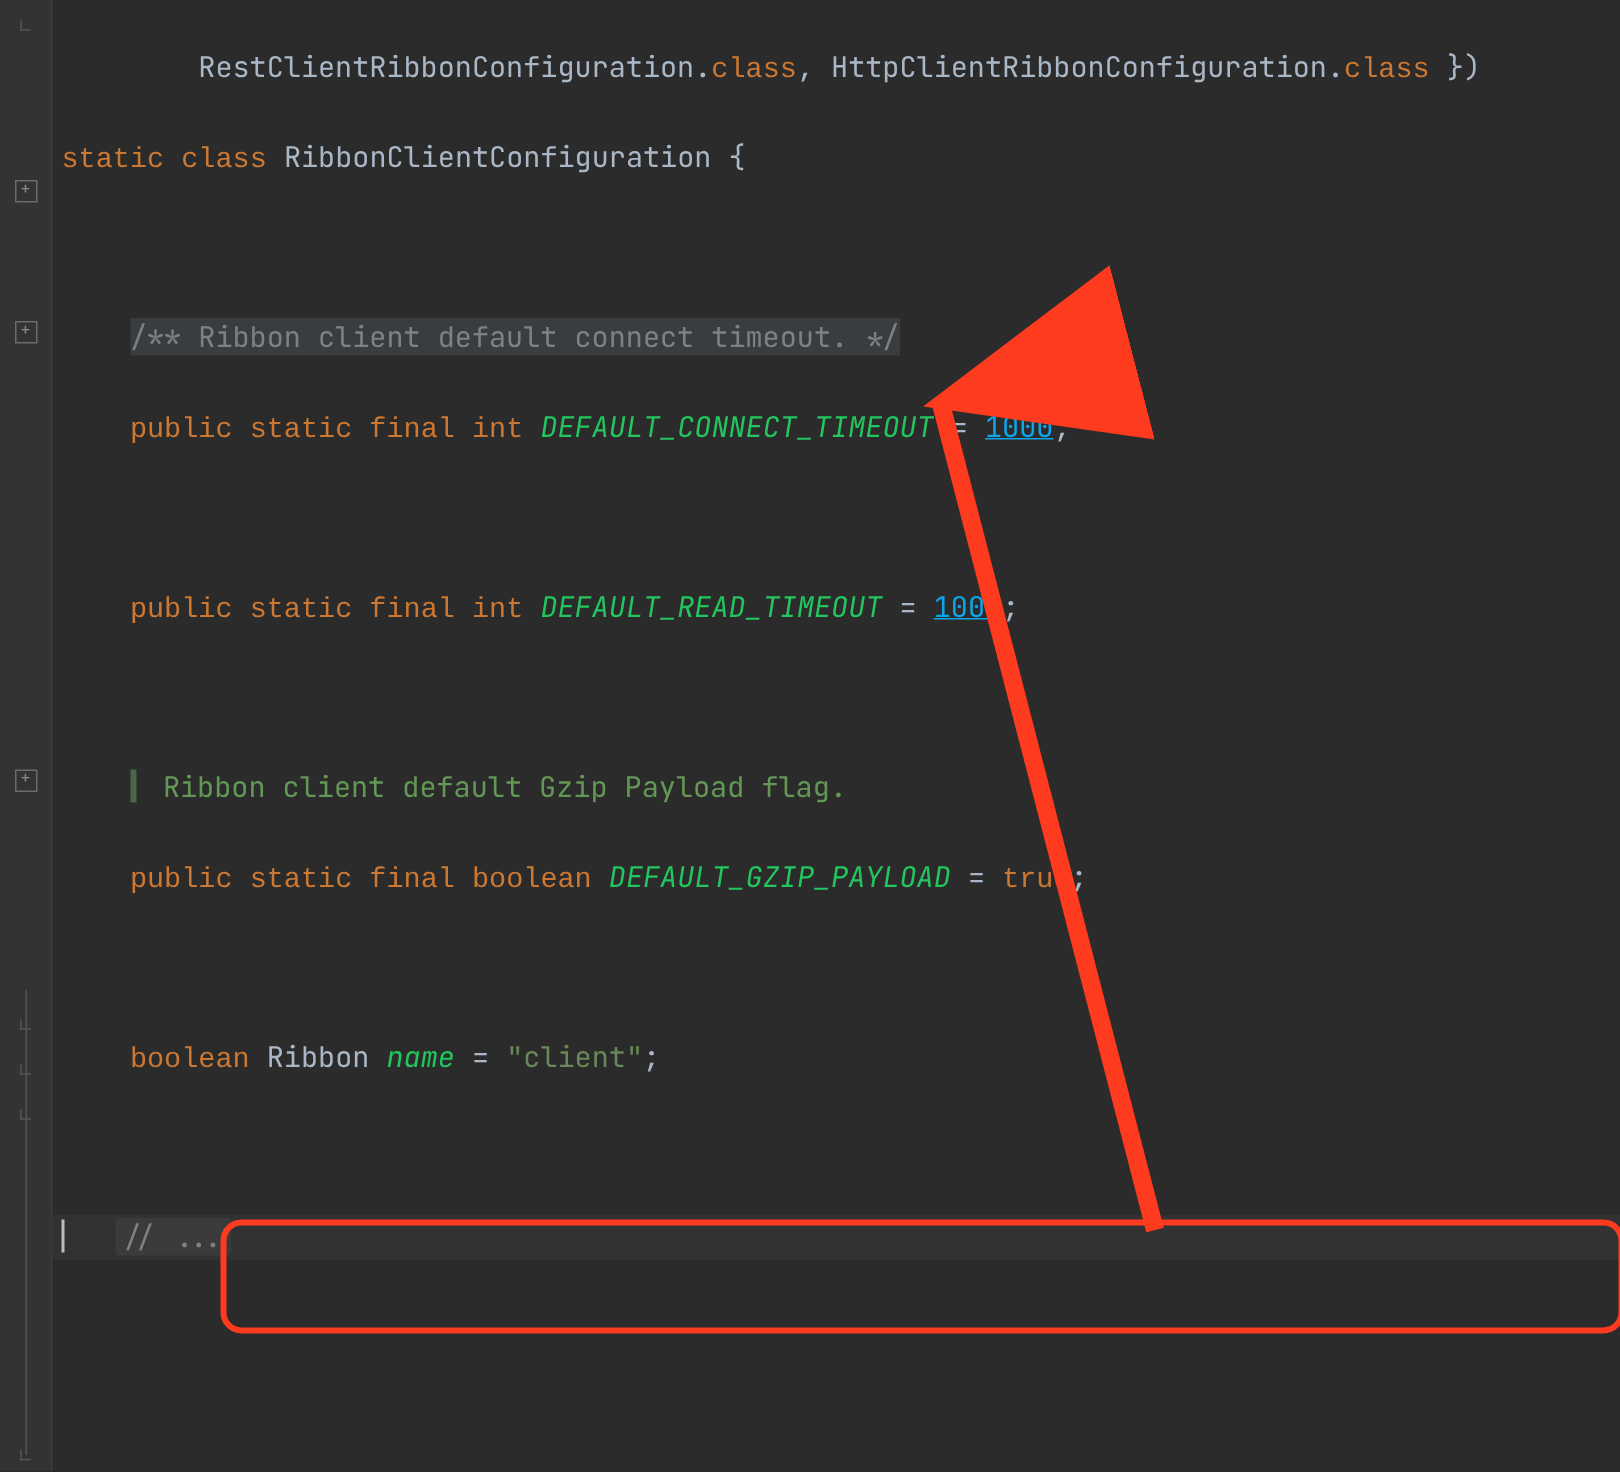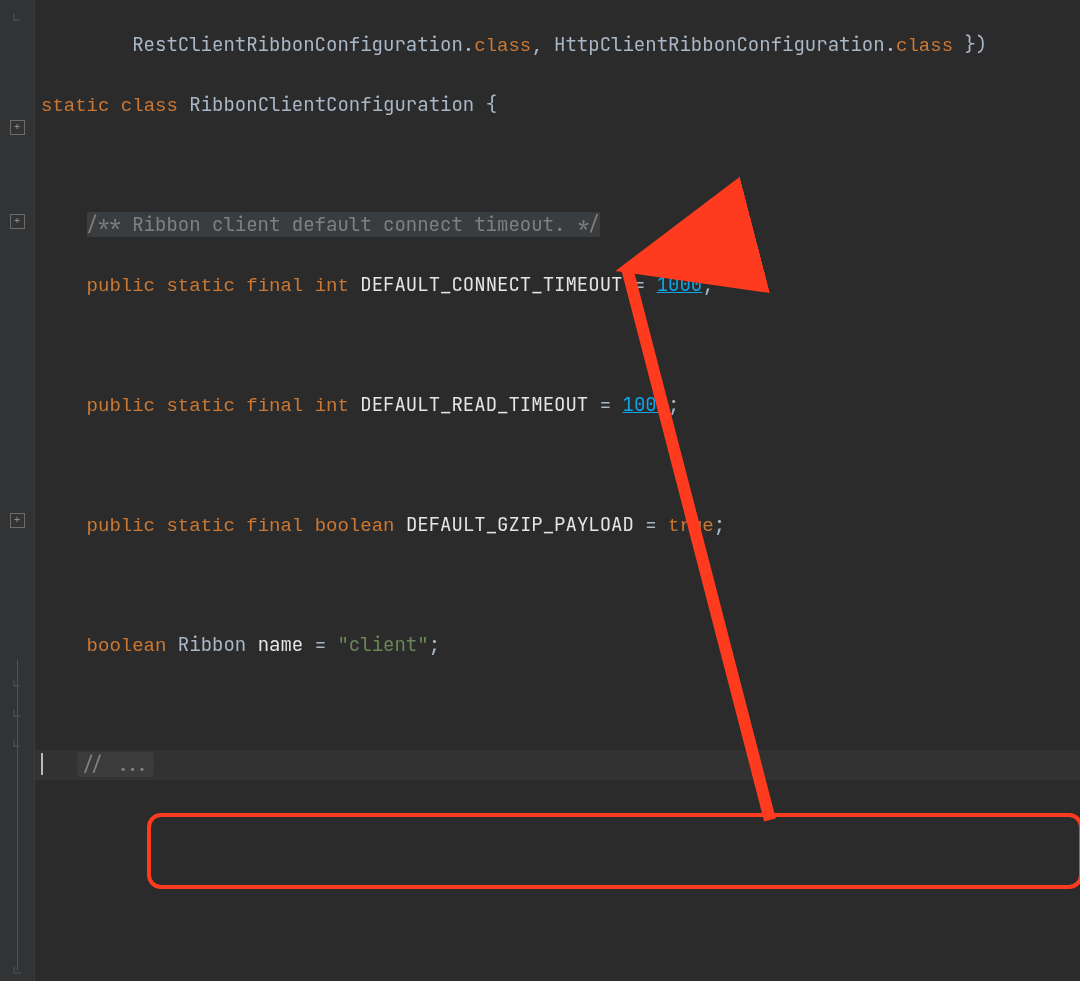"DEFAULT_CONNECT_TIMEOUT" .fld { color: #e5e5e5 -> #22c55e; font-style: none -> italic }
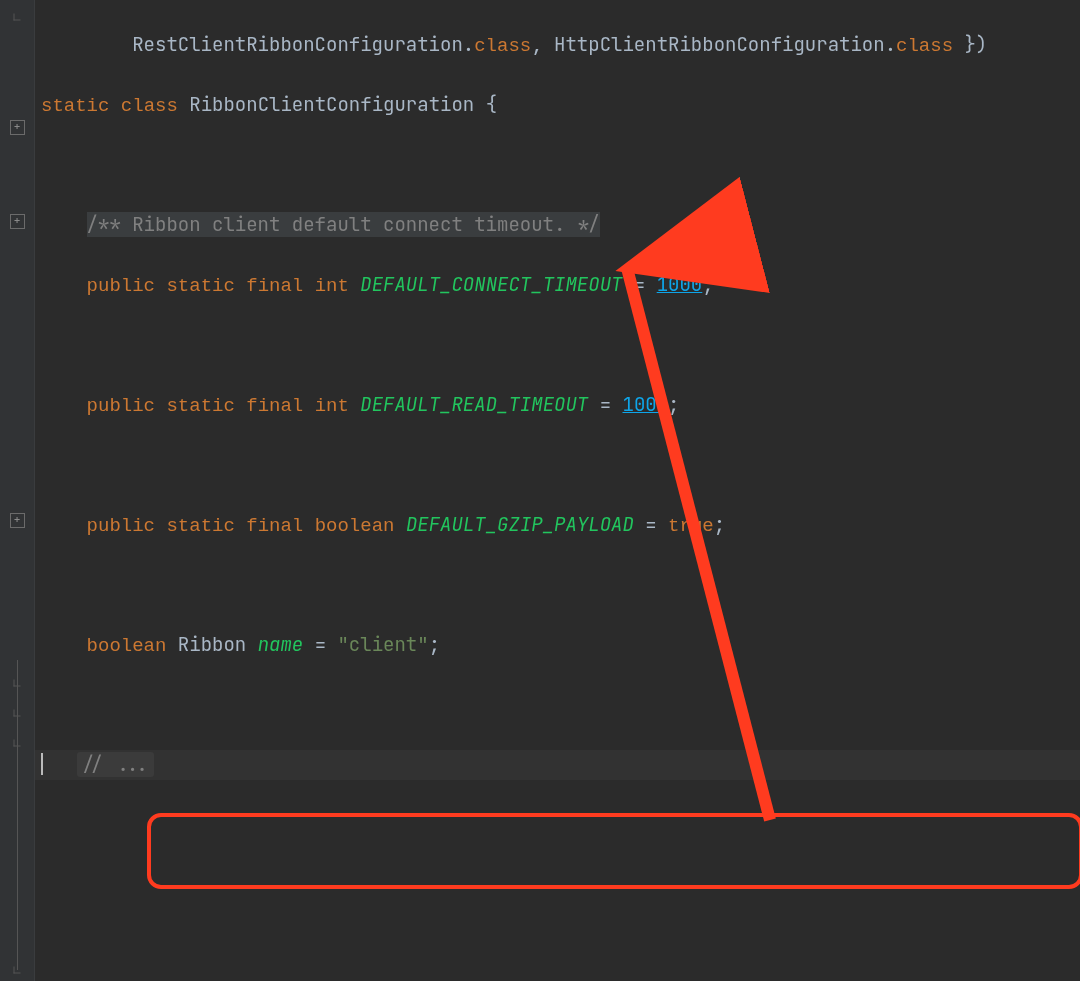"Ribbon client default Gzip Payload" div.line { html: none -> <div> <span></span><span>Ribbon client default Gzip Payload flag.</span></div> }
